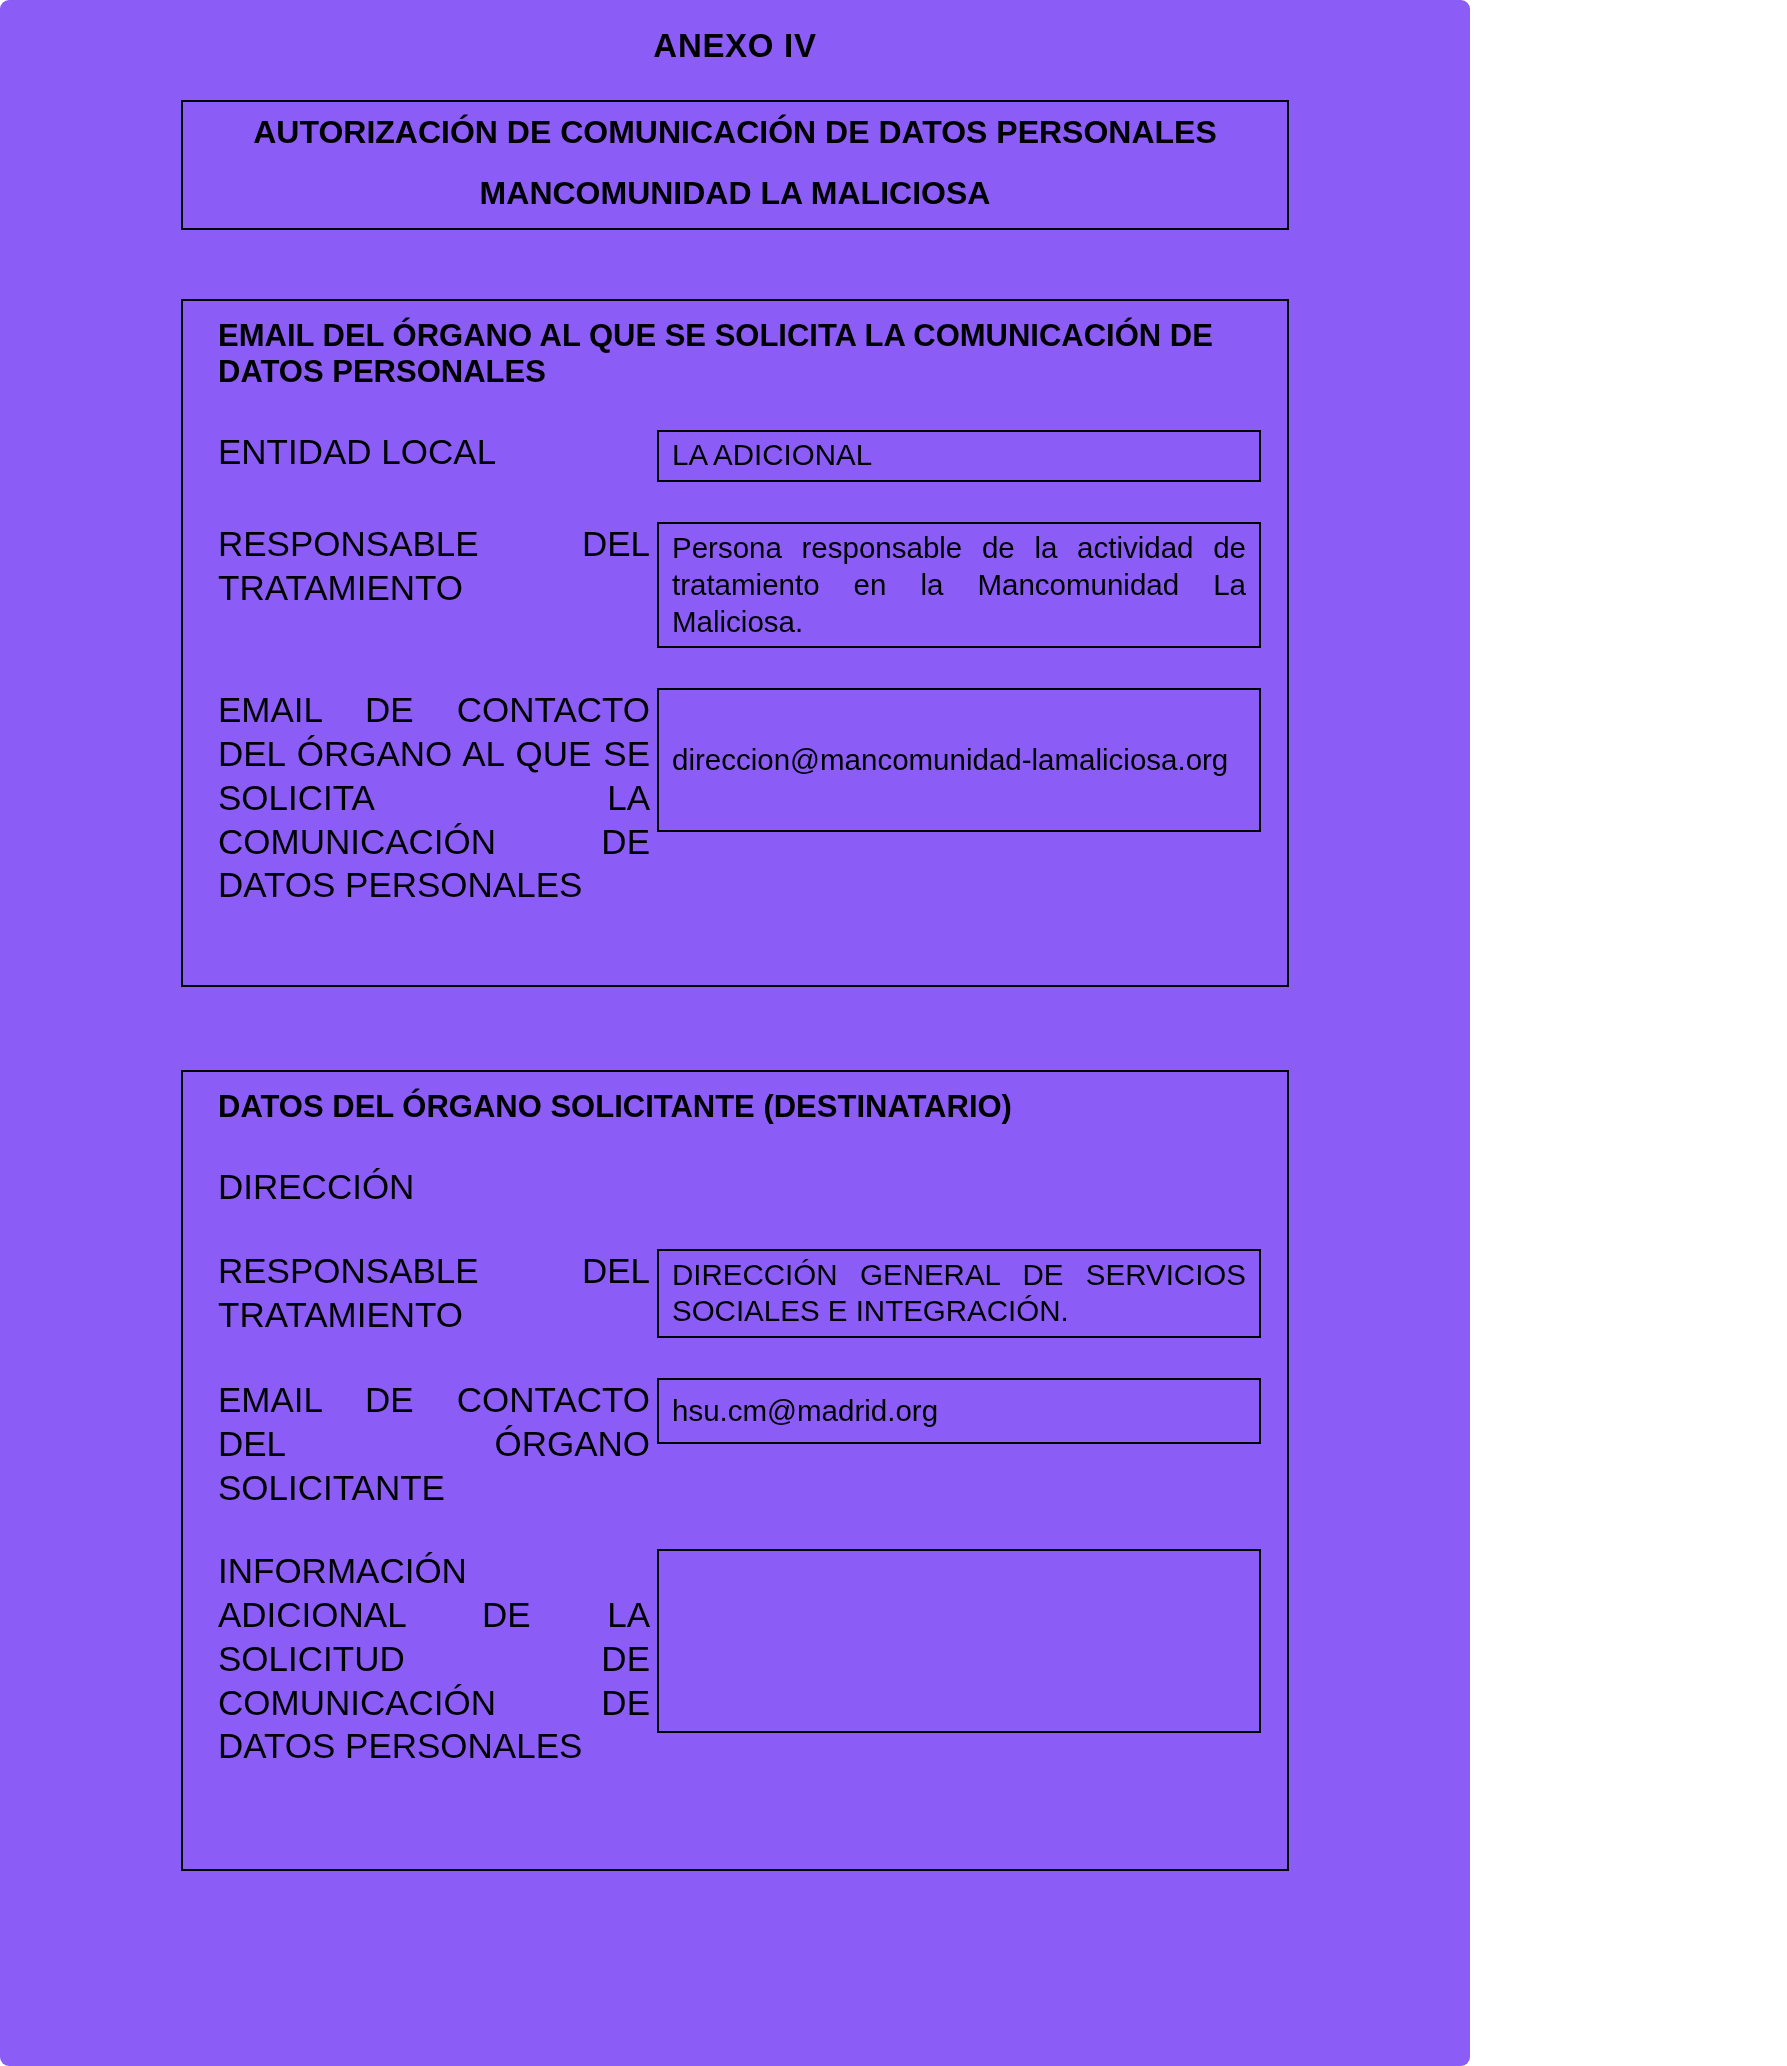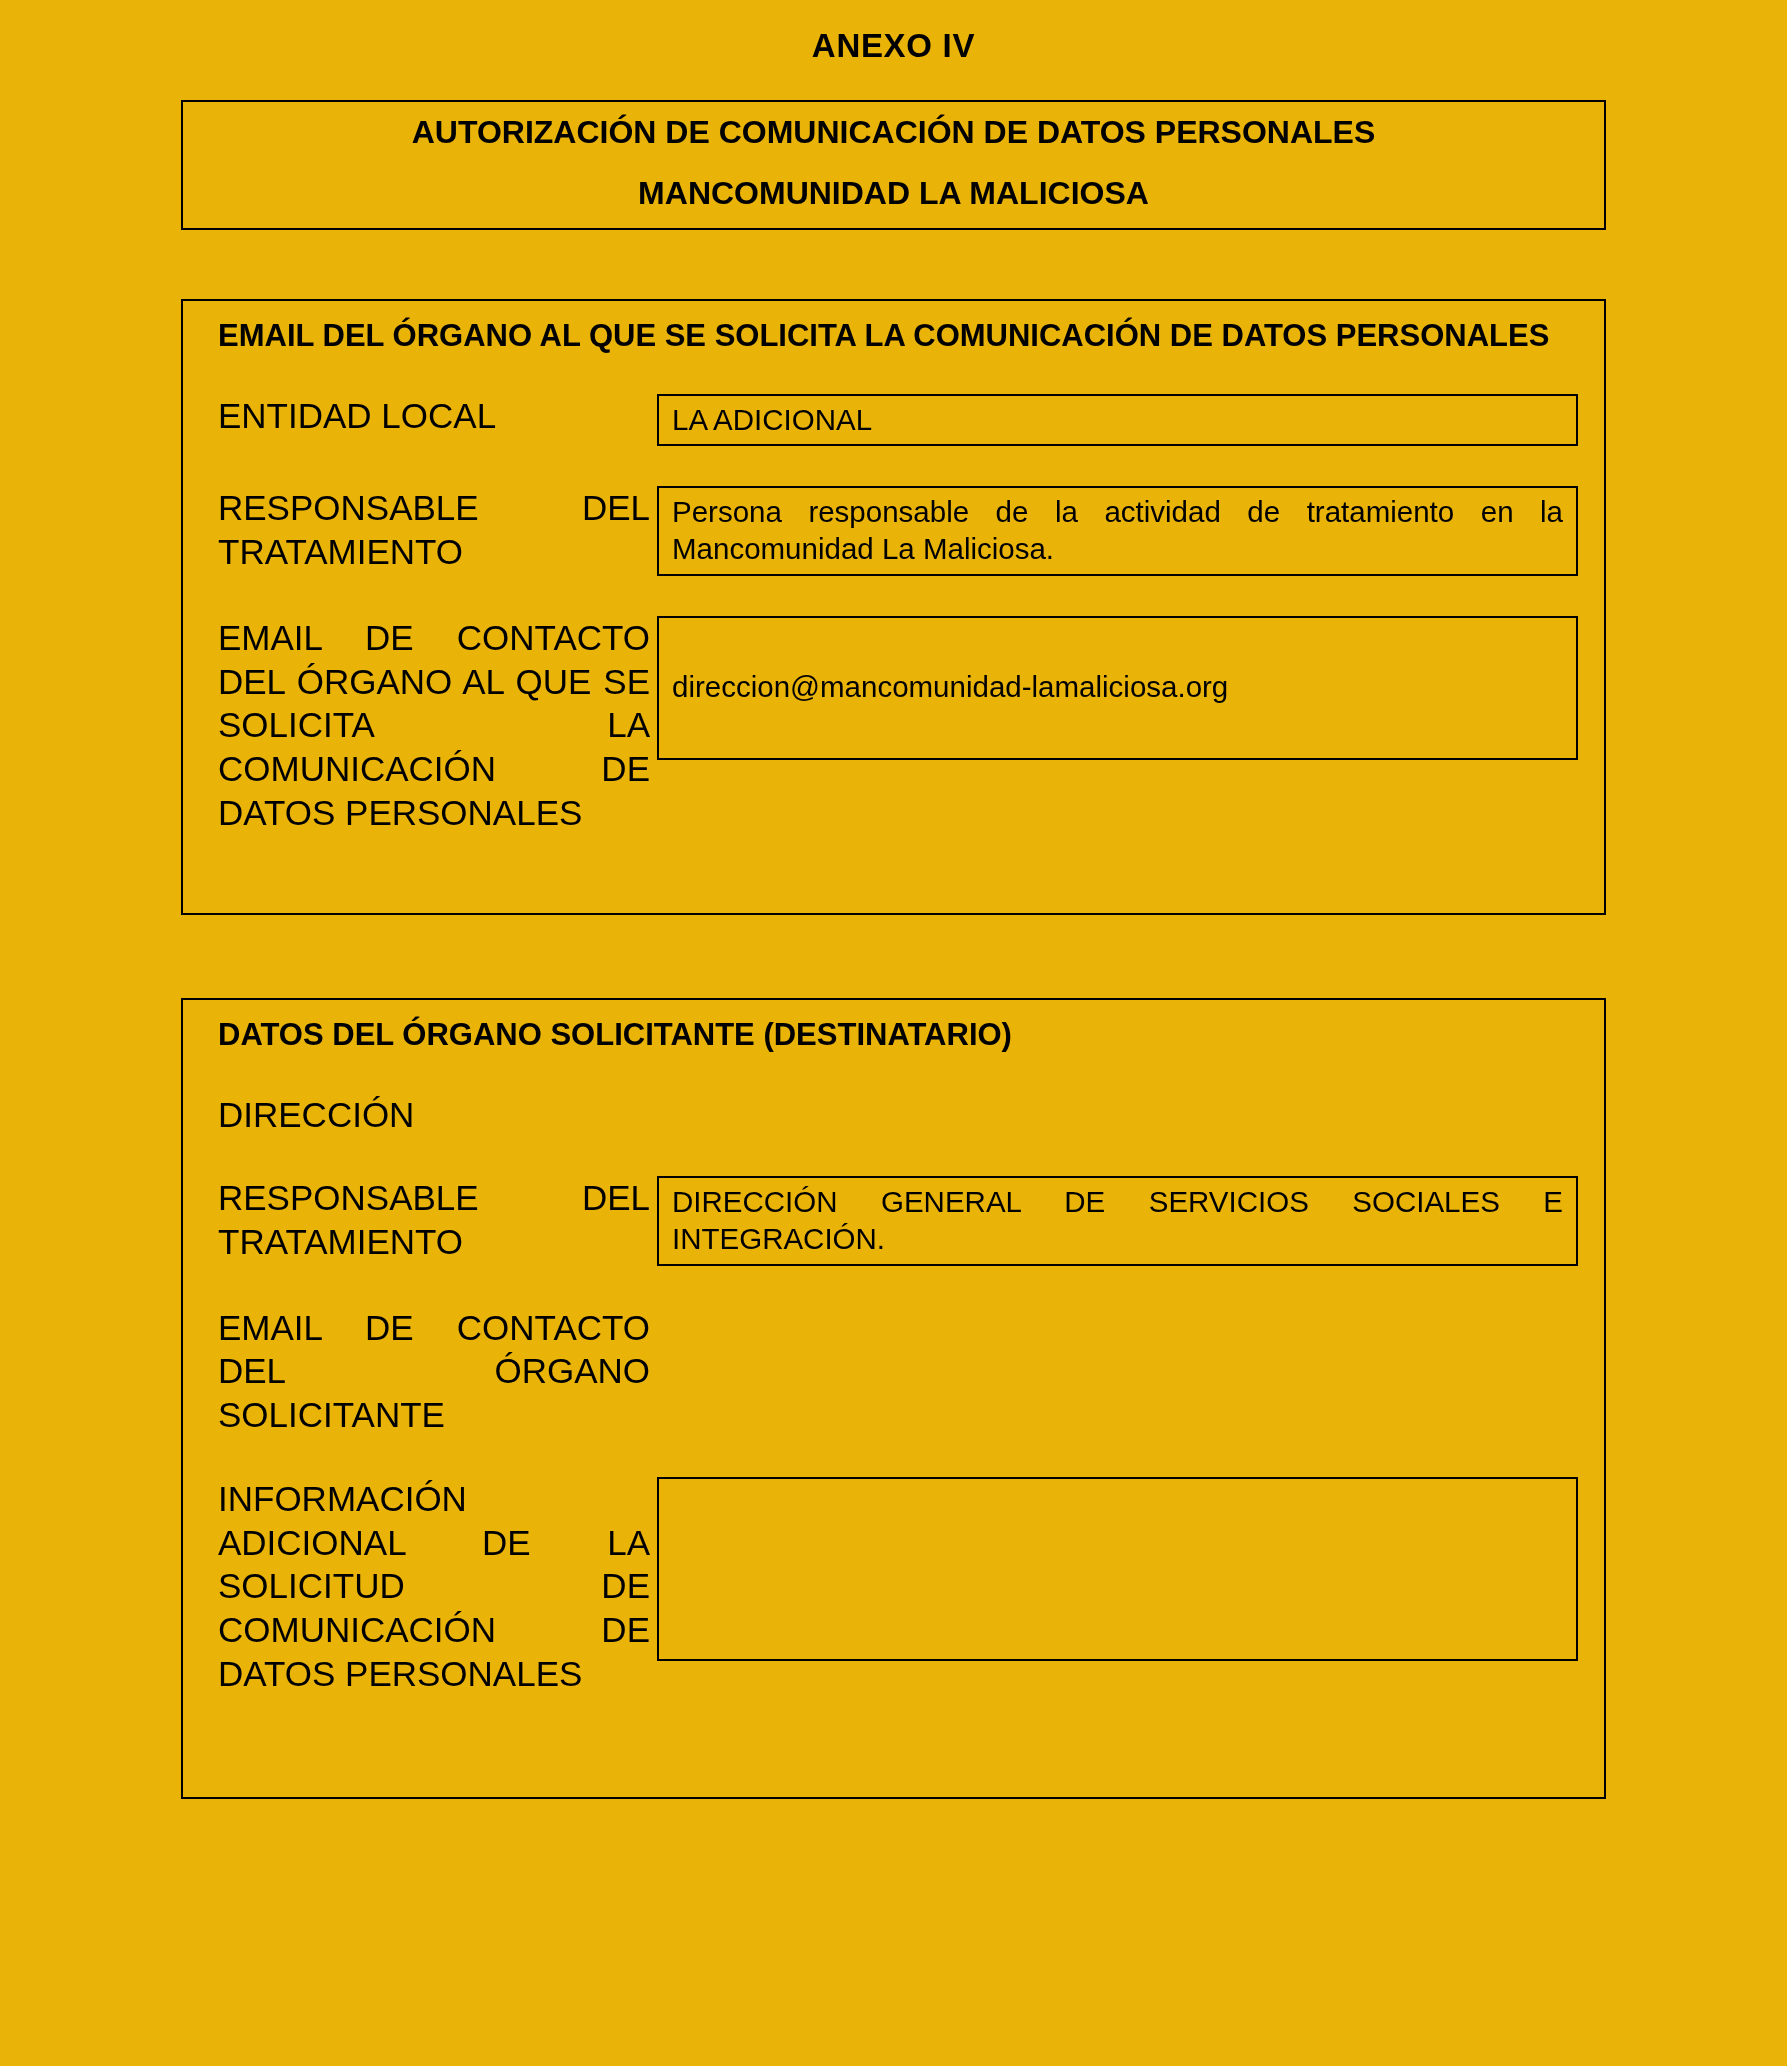"ANEXO IV" .page { background: #eab308 -> #8b5cf6; border-radius: none -> 9px; width: 1787px -> 1470px }
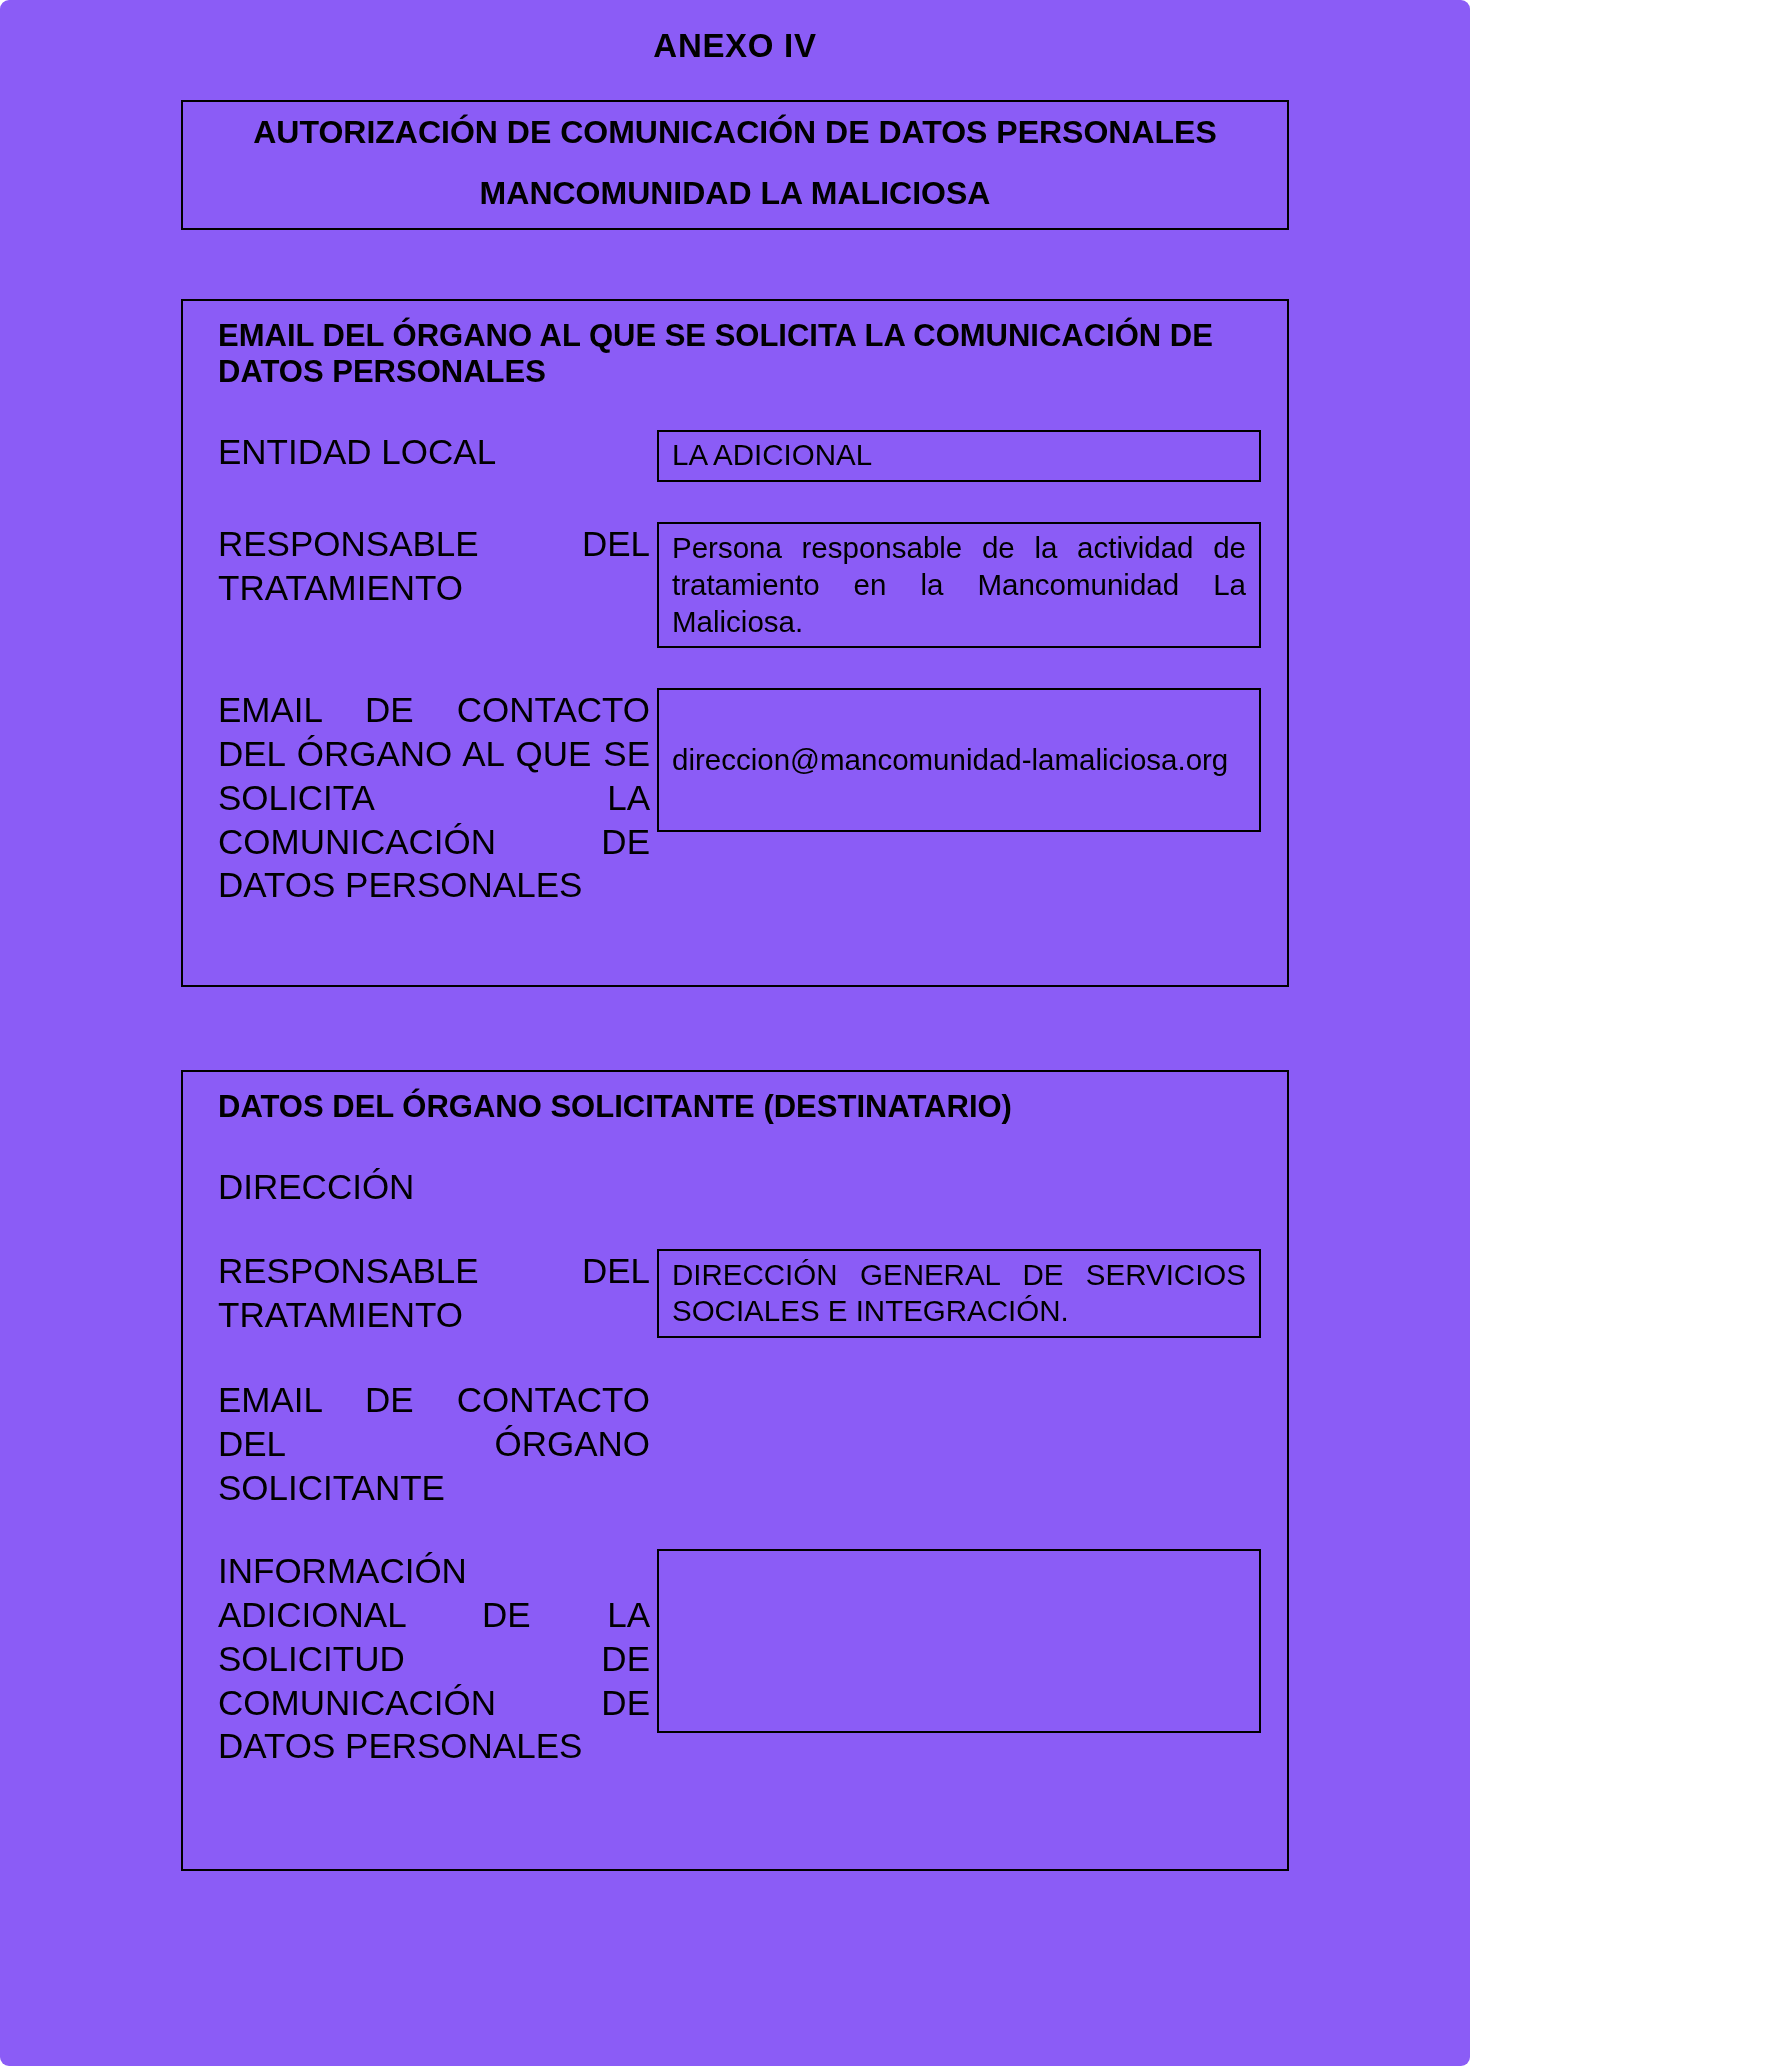"hsu.cm@madrid.org" div.value-box { html: none -> <div>hsu.cm@madrid.org</div> }
